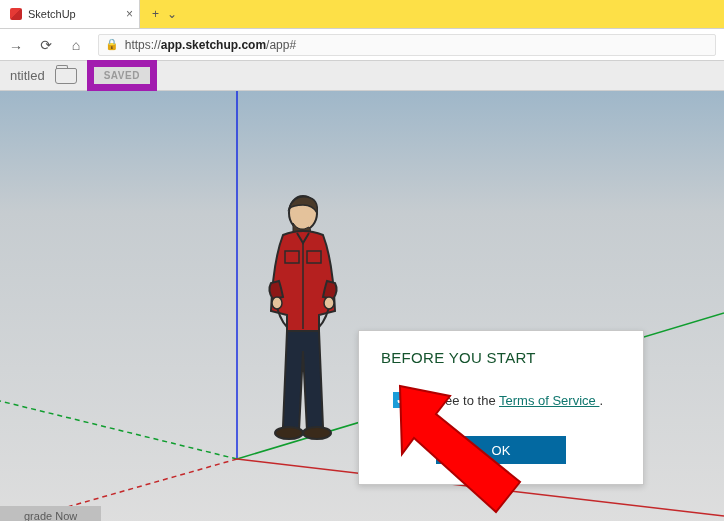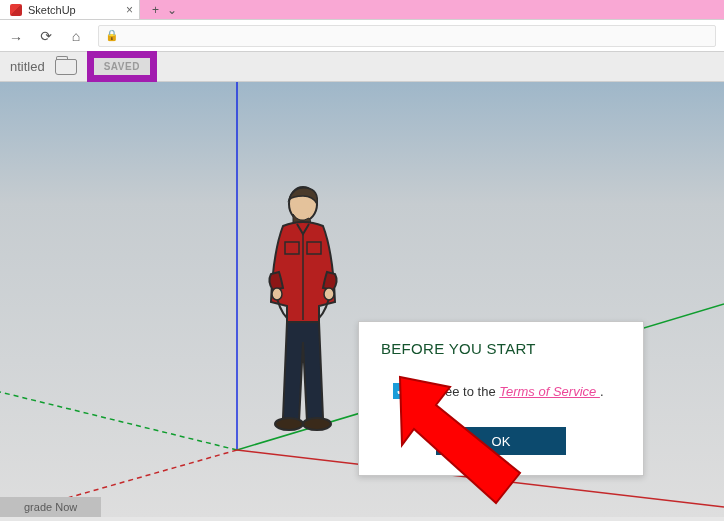"SketchUp" .tab-strip { background: #f9a8d4 -> #fde047; height: 20px -> 29px }
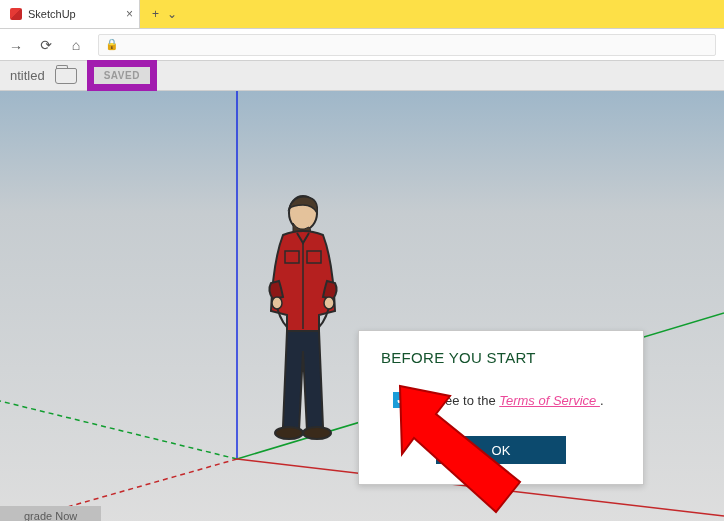"https://app.sketchup.com/app#" span.url-text { html: none -> <span> <span>https://</span><span>app.sketchup.com</span><span>/app#</span> </span> }
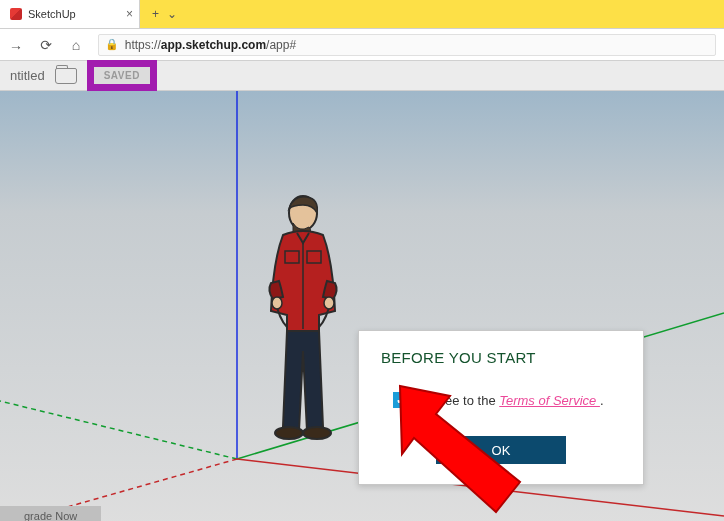"Terms of Service" .tos-link { color: #ec4899 -> #0f766e; font-style: italic -> none }
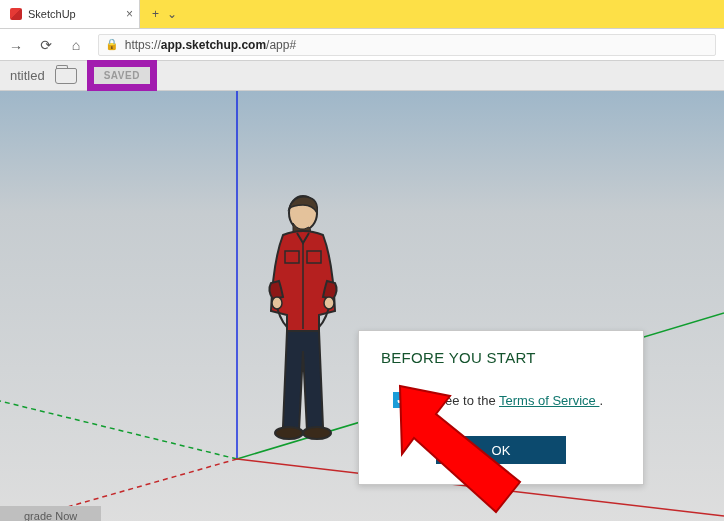"OK" .ok-btn { background: #0c4a6e -> #0369a1 }
